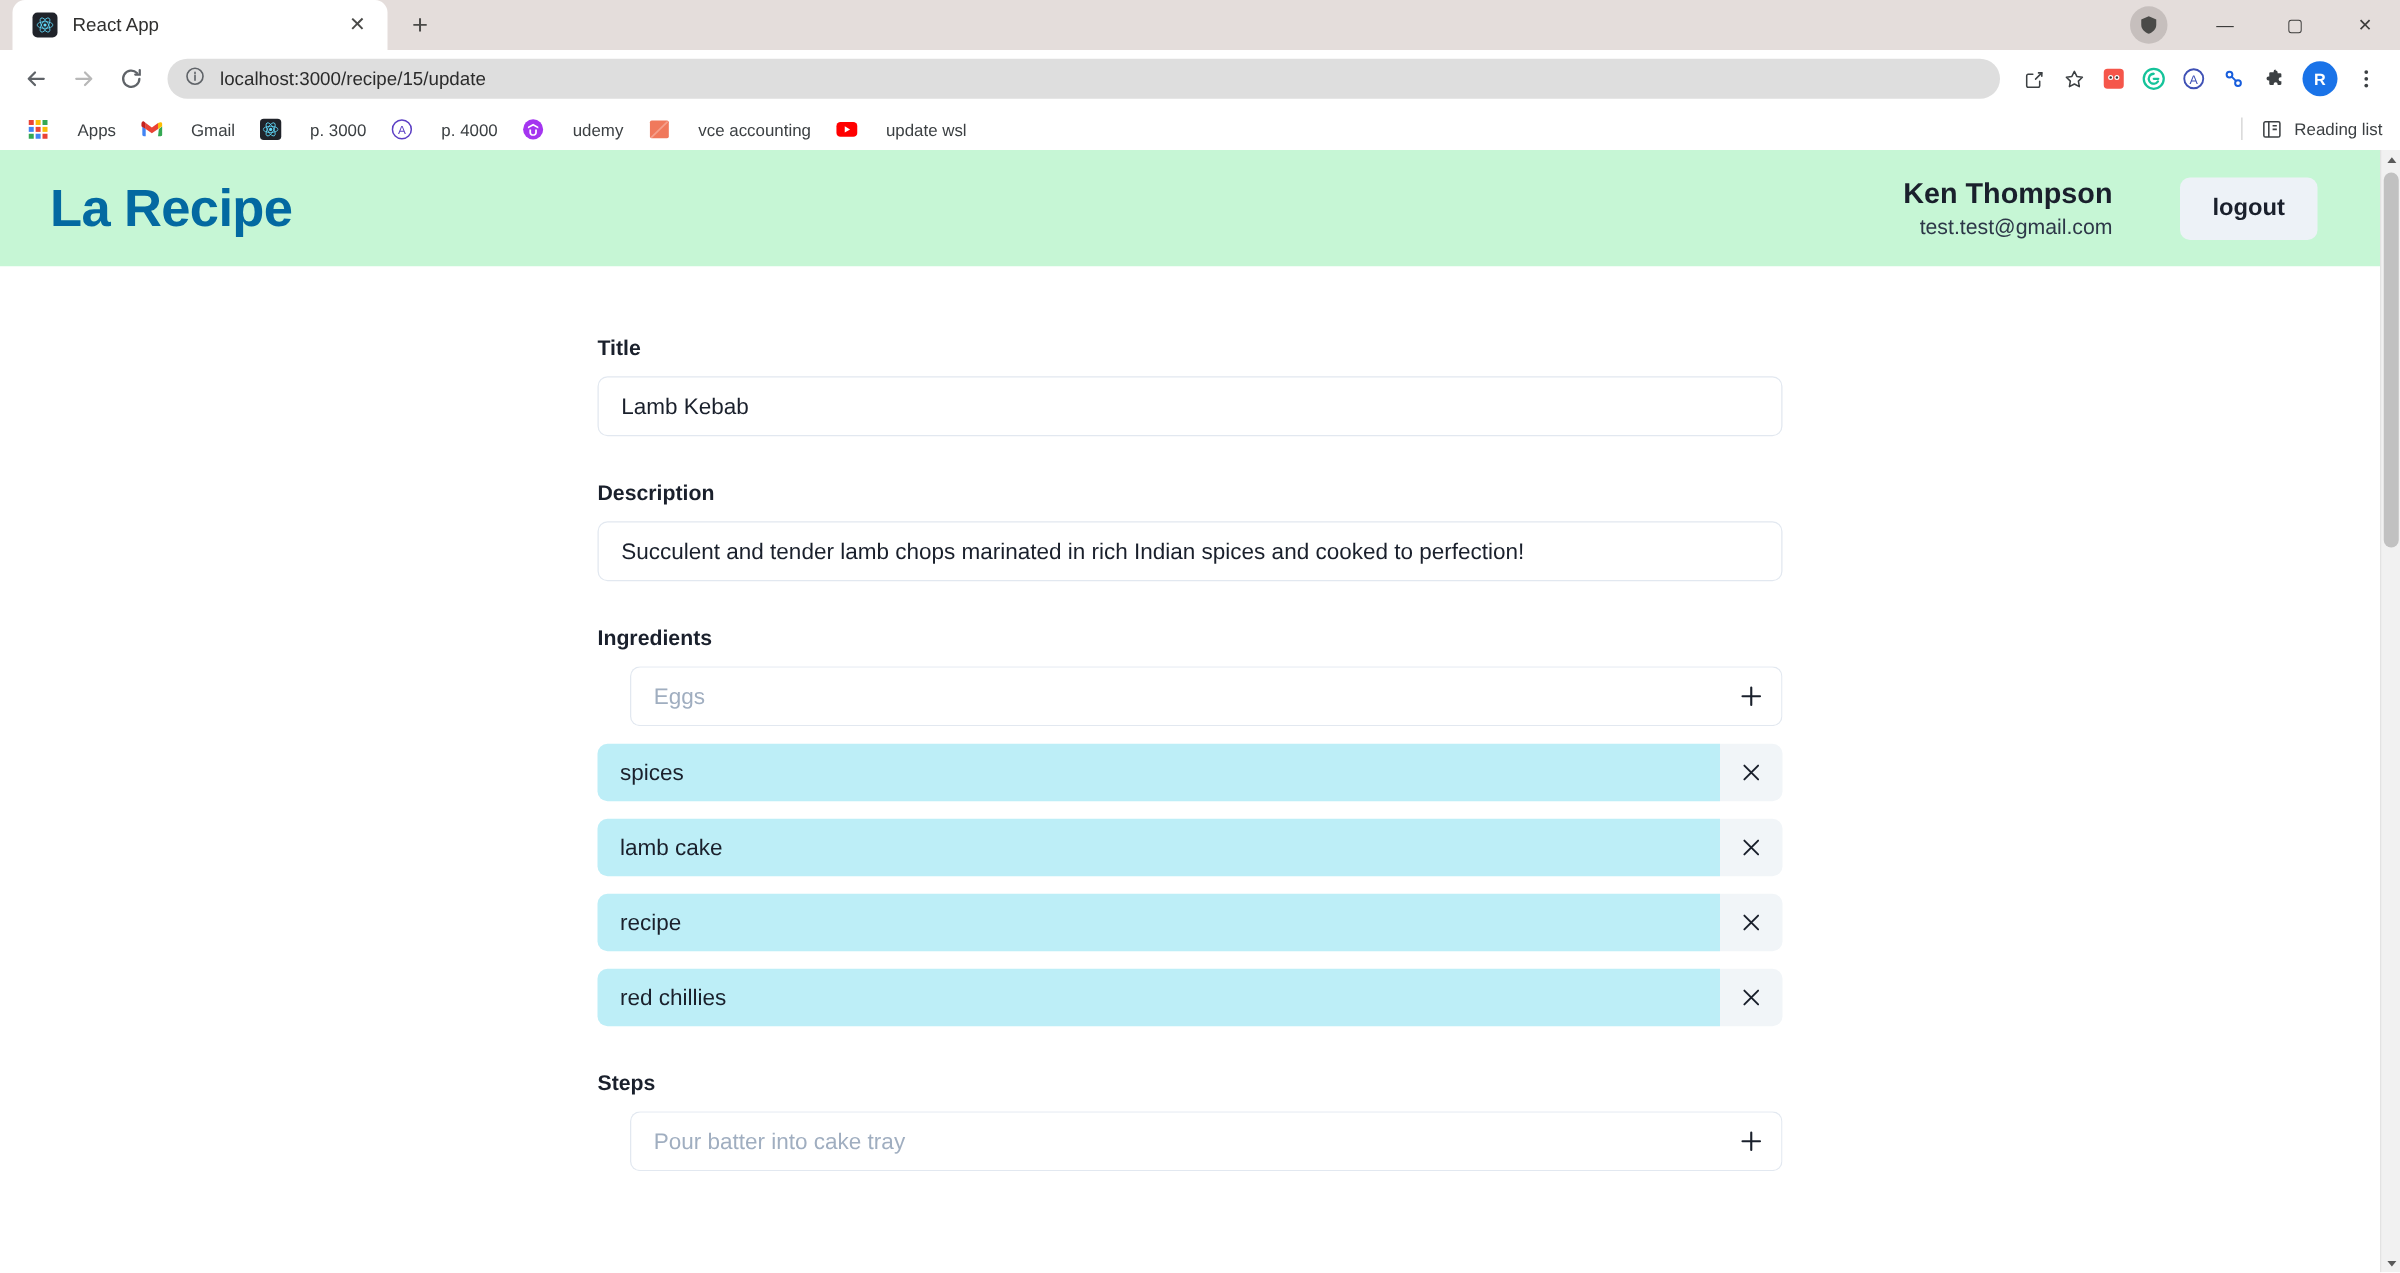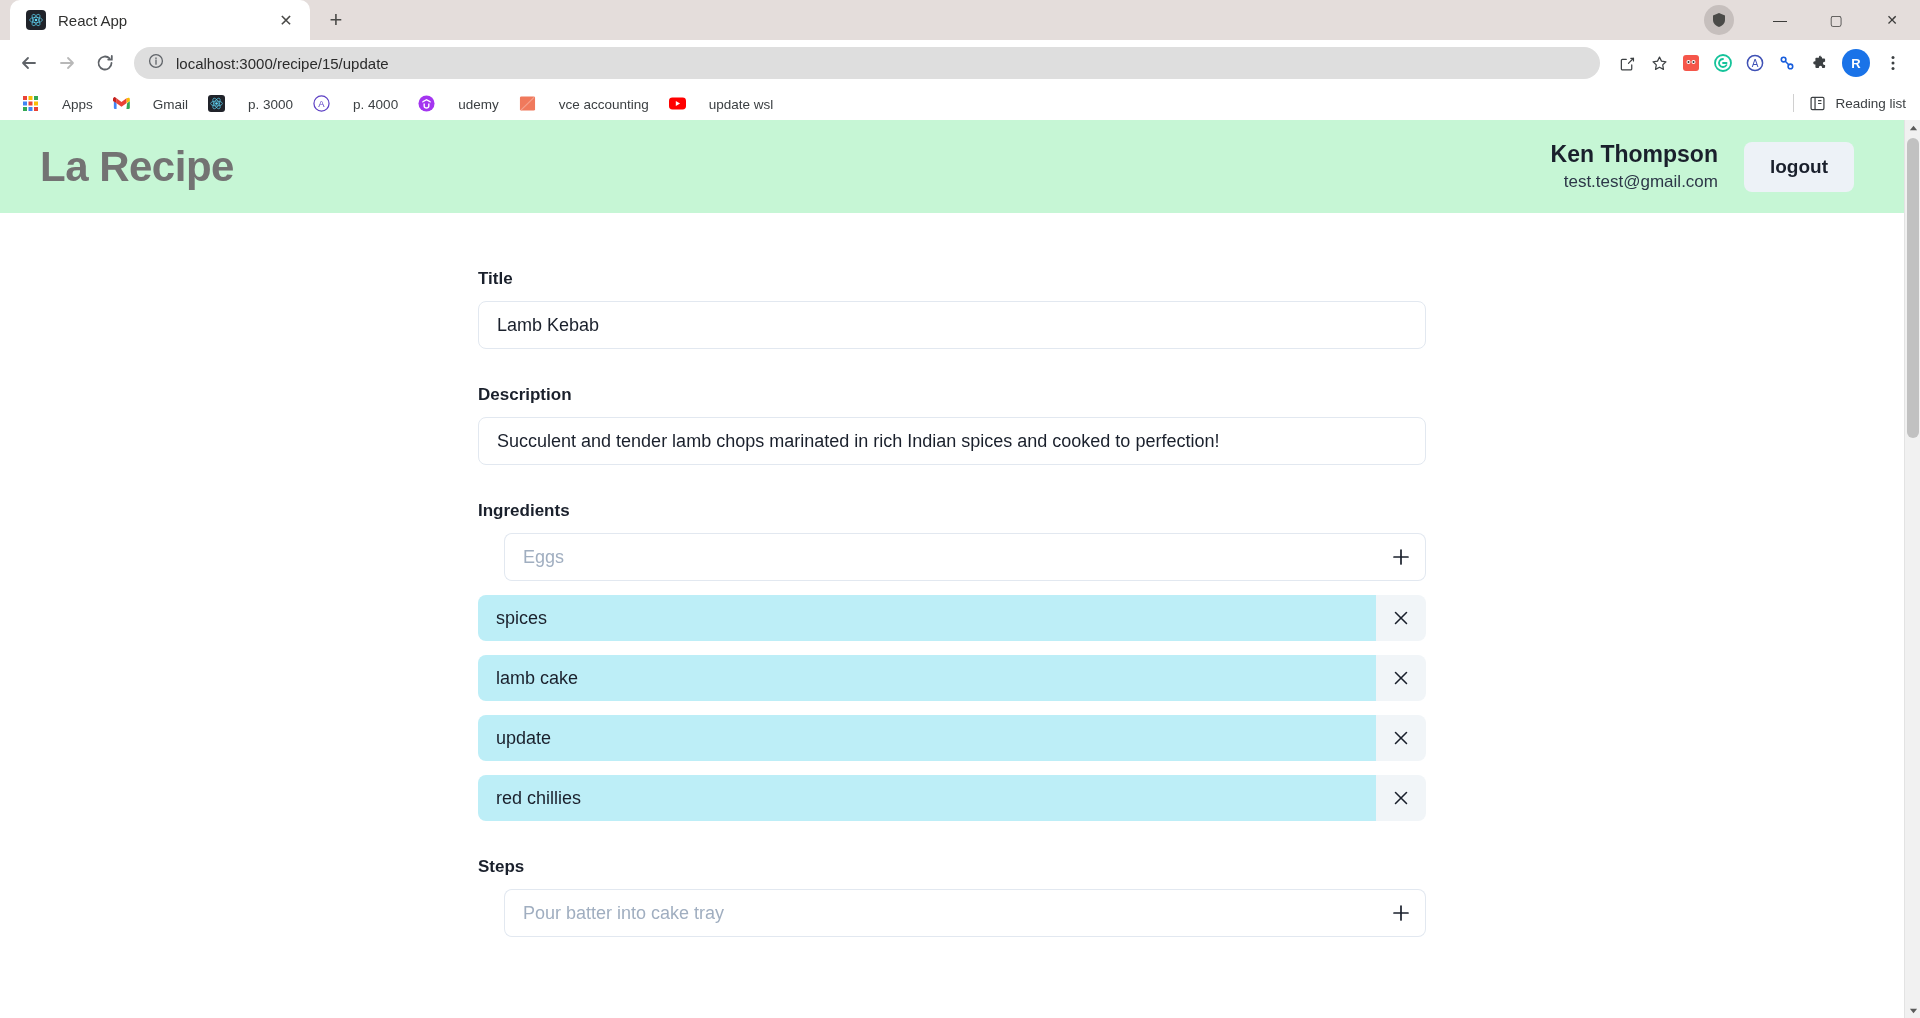"La Recipe" .brand { color: #737373 -> #0369a1 }
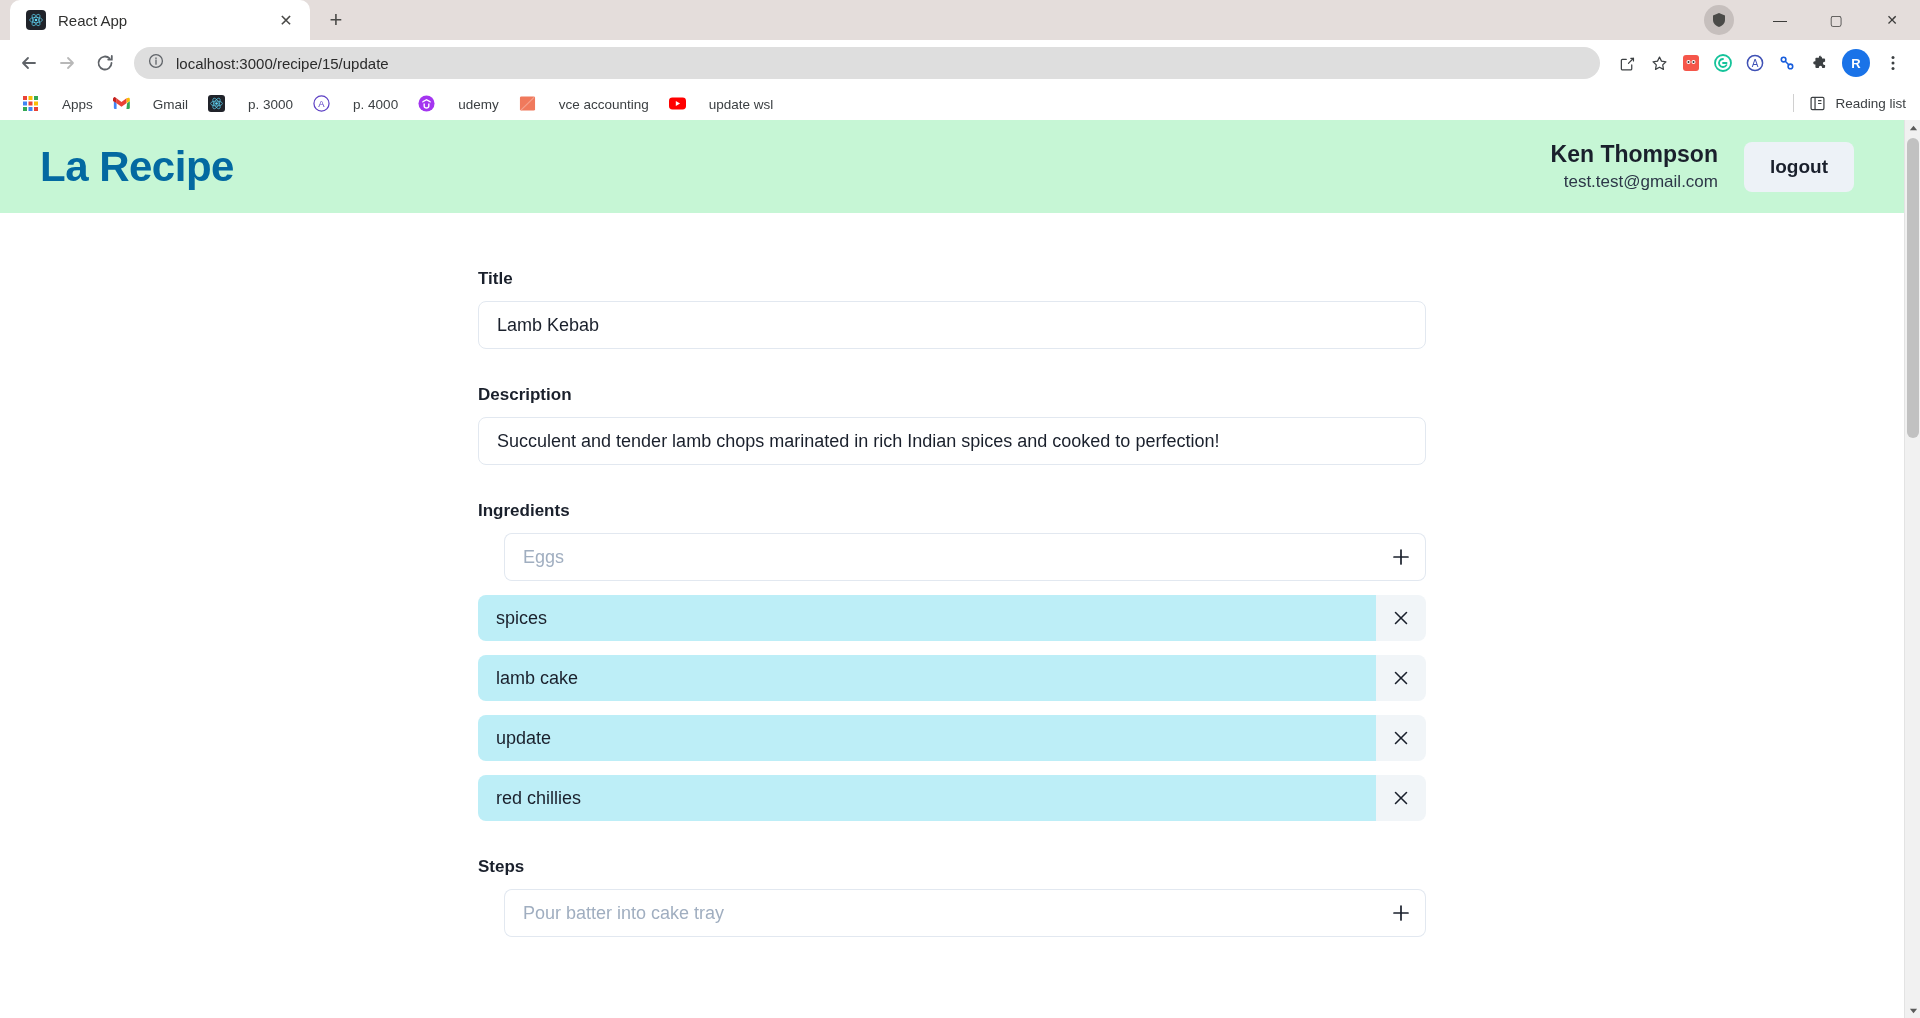"logout" .logout-btn { margin-left: none -> 28px }
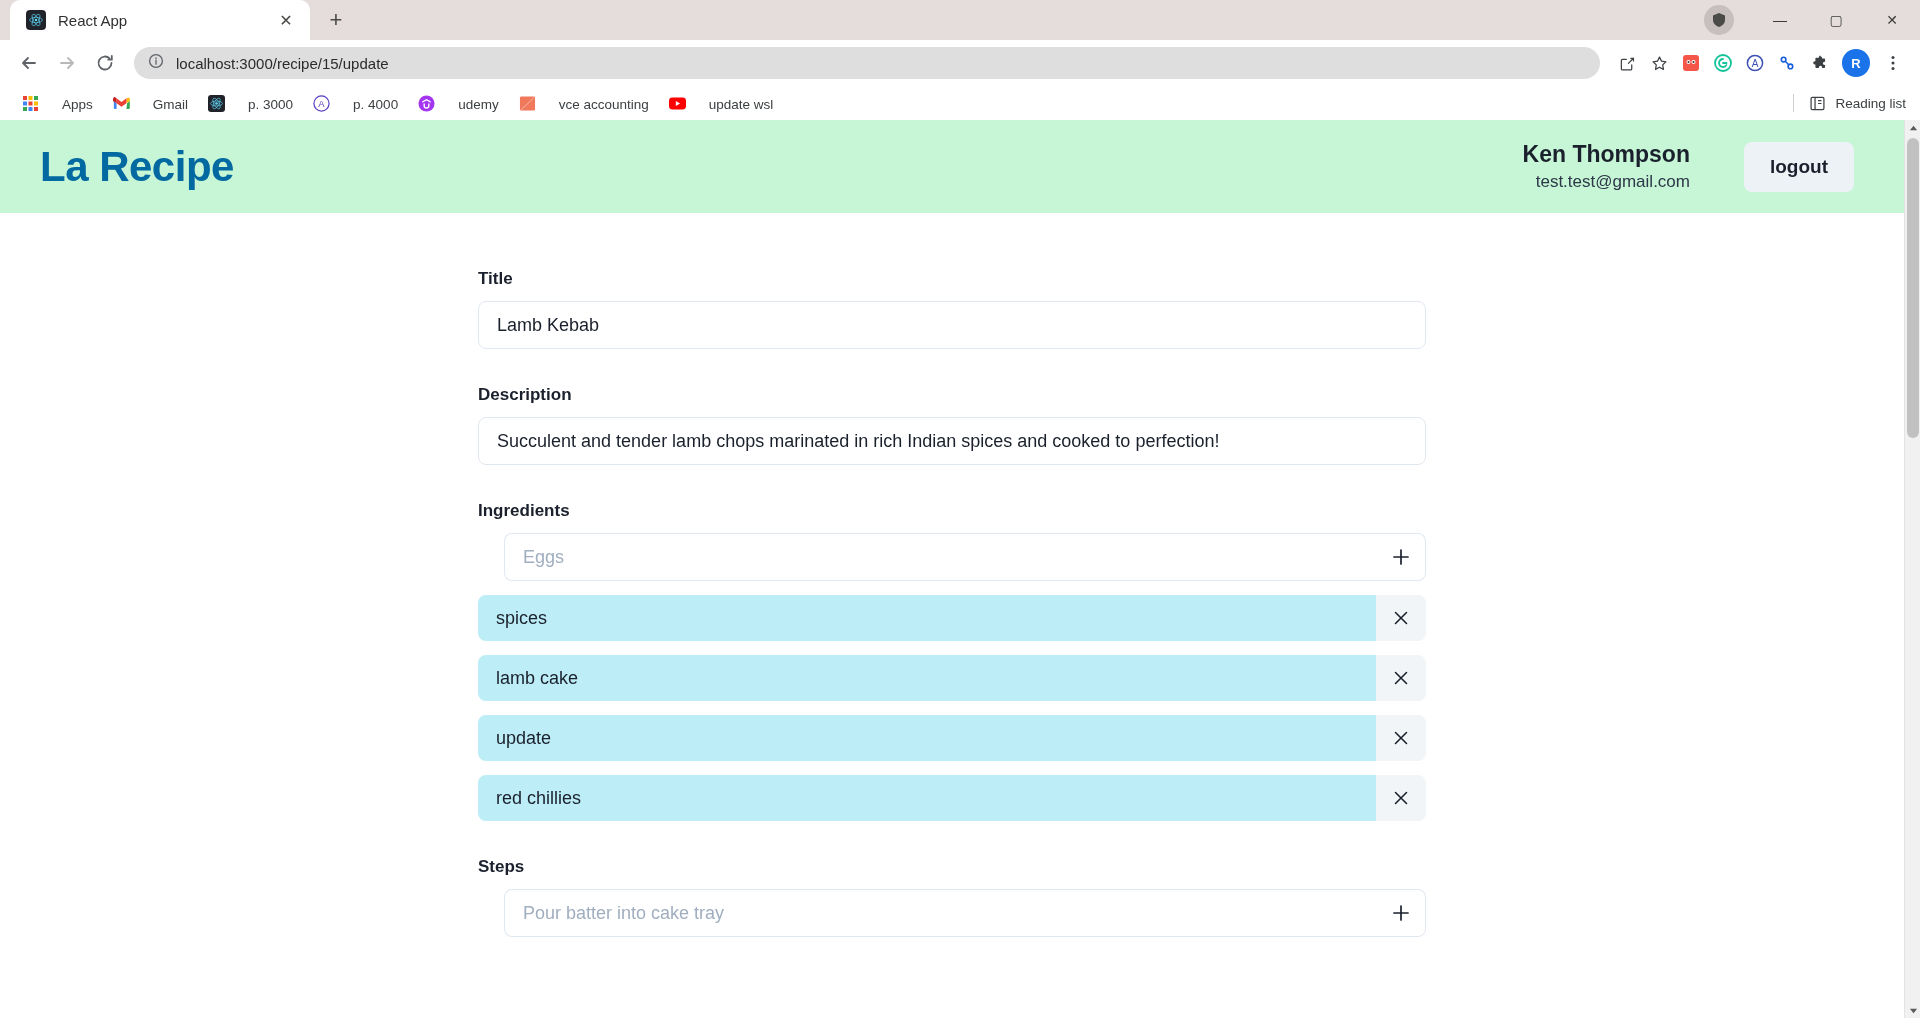"update" div.chip { text: update -> recipe }
